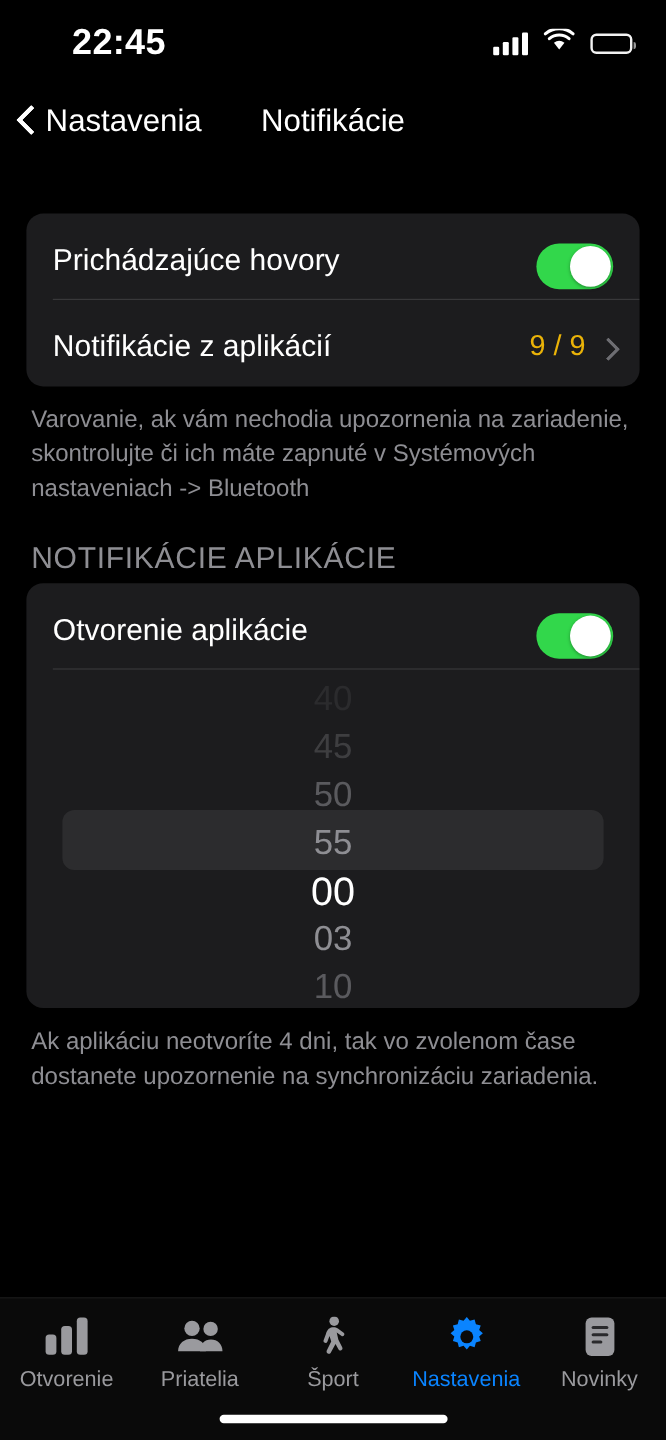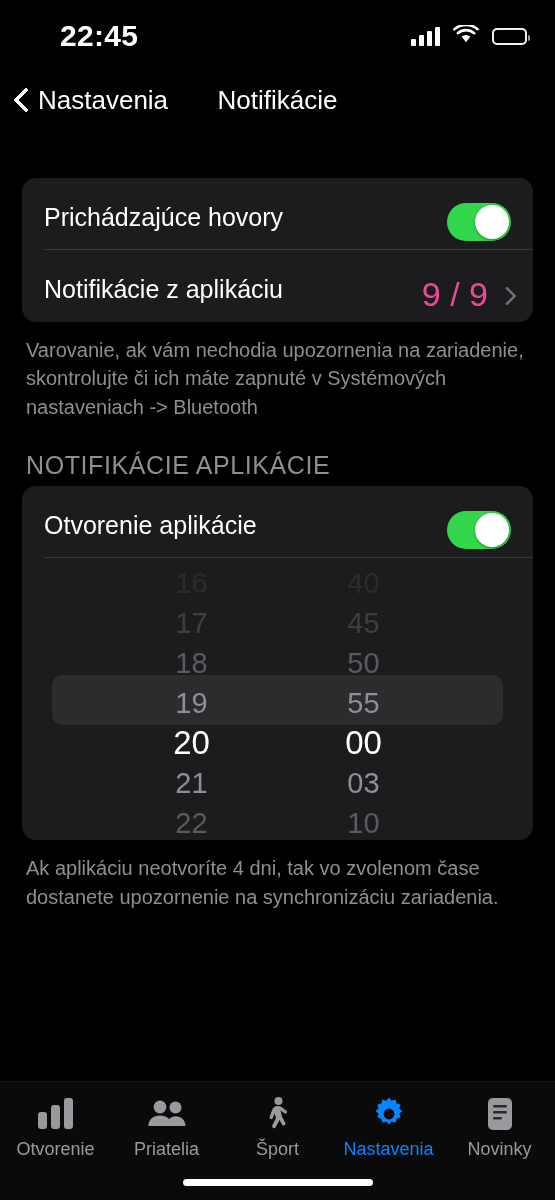"Notifikácie z aplikáciu" span.row-label { text: aplikáciu -> aplikácií }
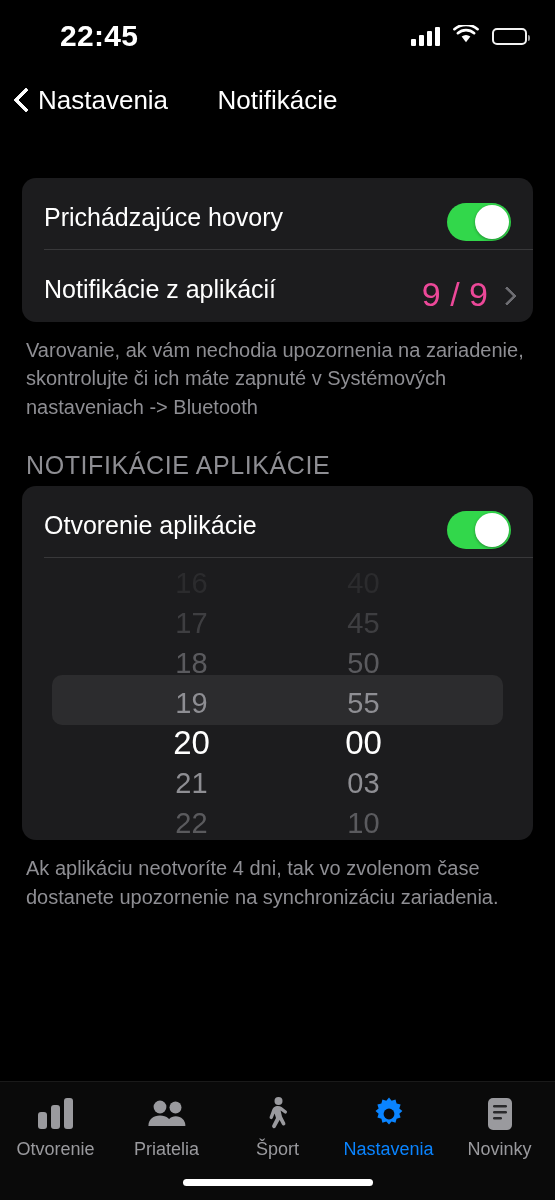"9 / 9" .row-value { color: #ec4899 -> #eab308; font-size: 34px -> 24px }
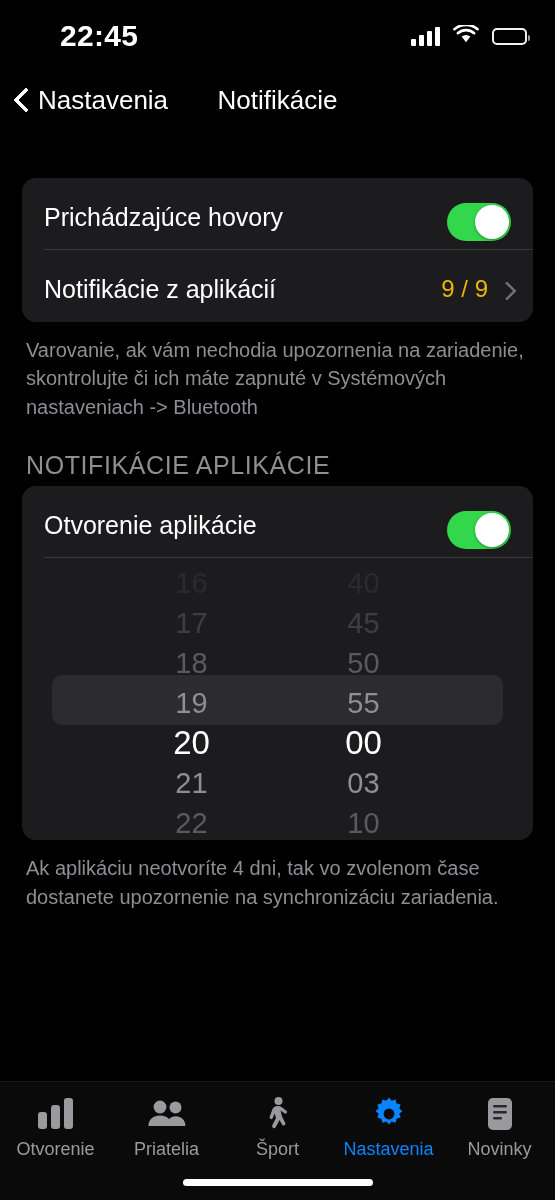"17" div.picker-col { html: <div> <div>16</div> <div>17</div> <div>18</div> <div>19</div> <div>20</div> <div>21</div> <div>22</div> </div> -> none }
